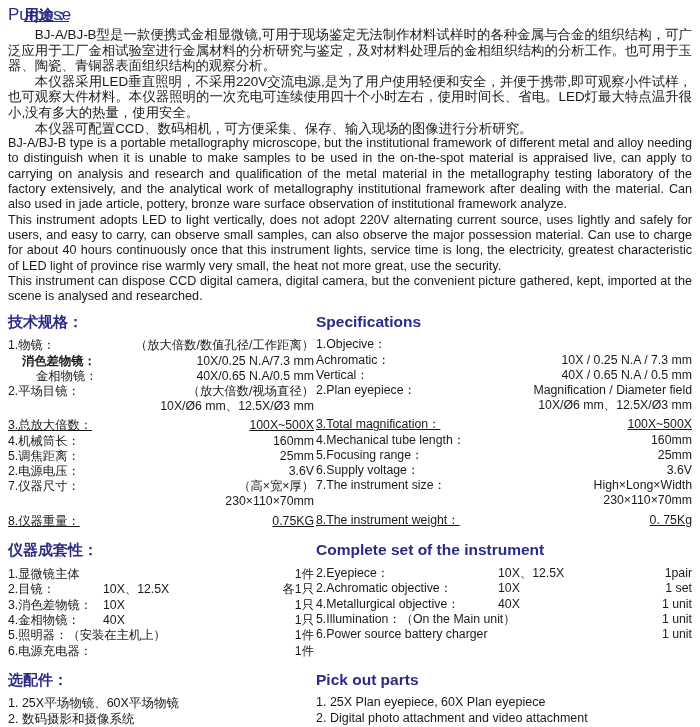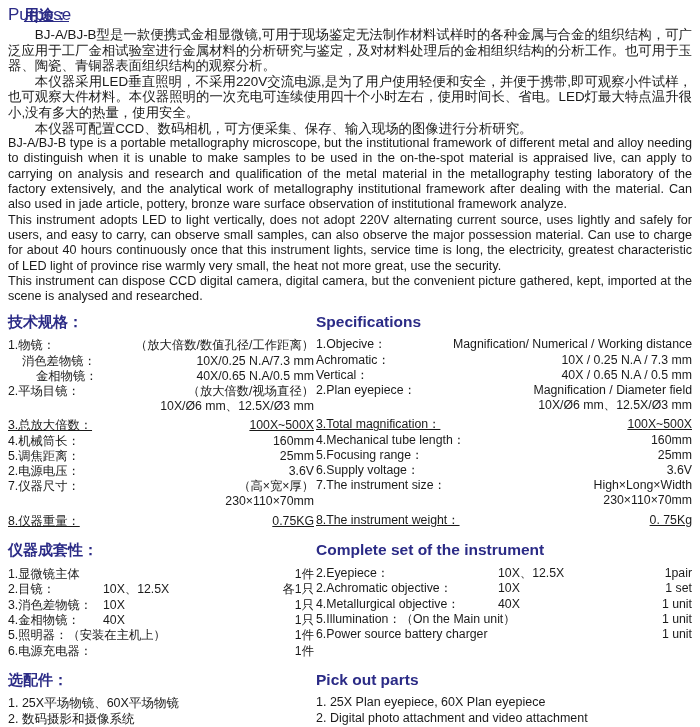"Magnification/ Numerical / Working" span.val { html: <span>Magnification/ Numerical / Working distance</span> -> none }
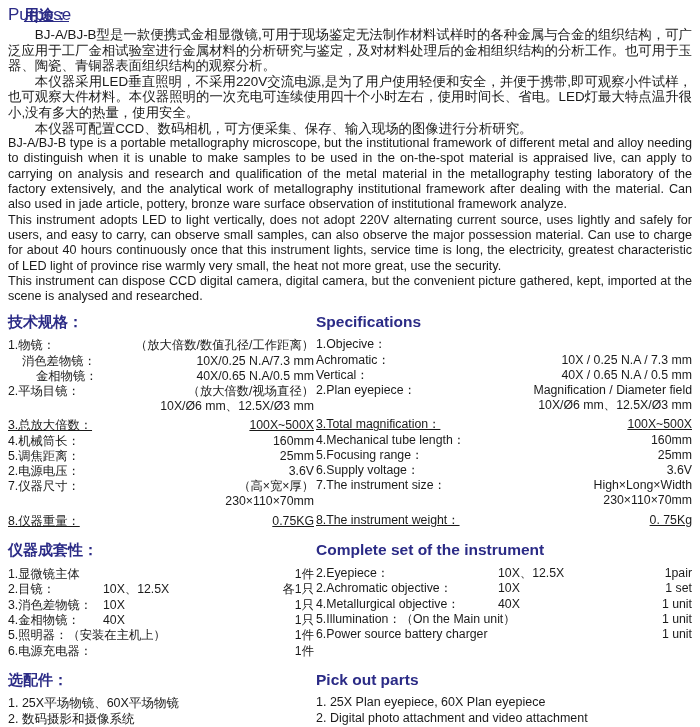"消色差物镜：" .lbl.ind1 { font-weight: none -> bold }
